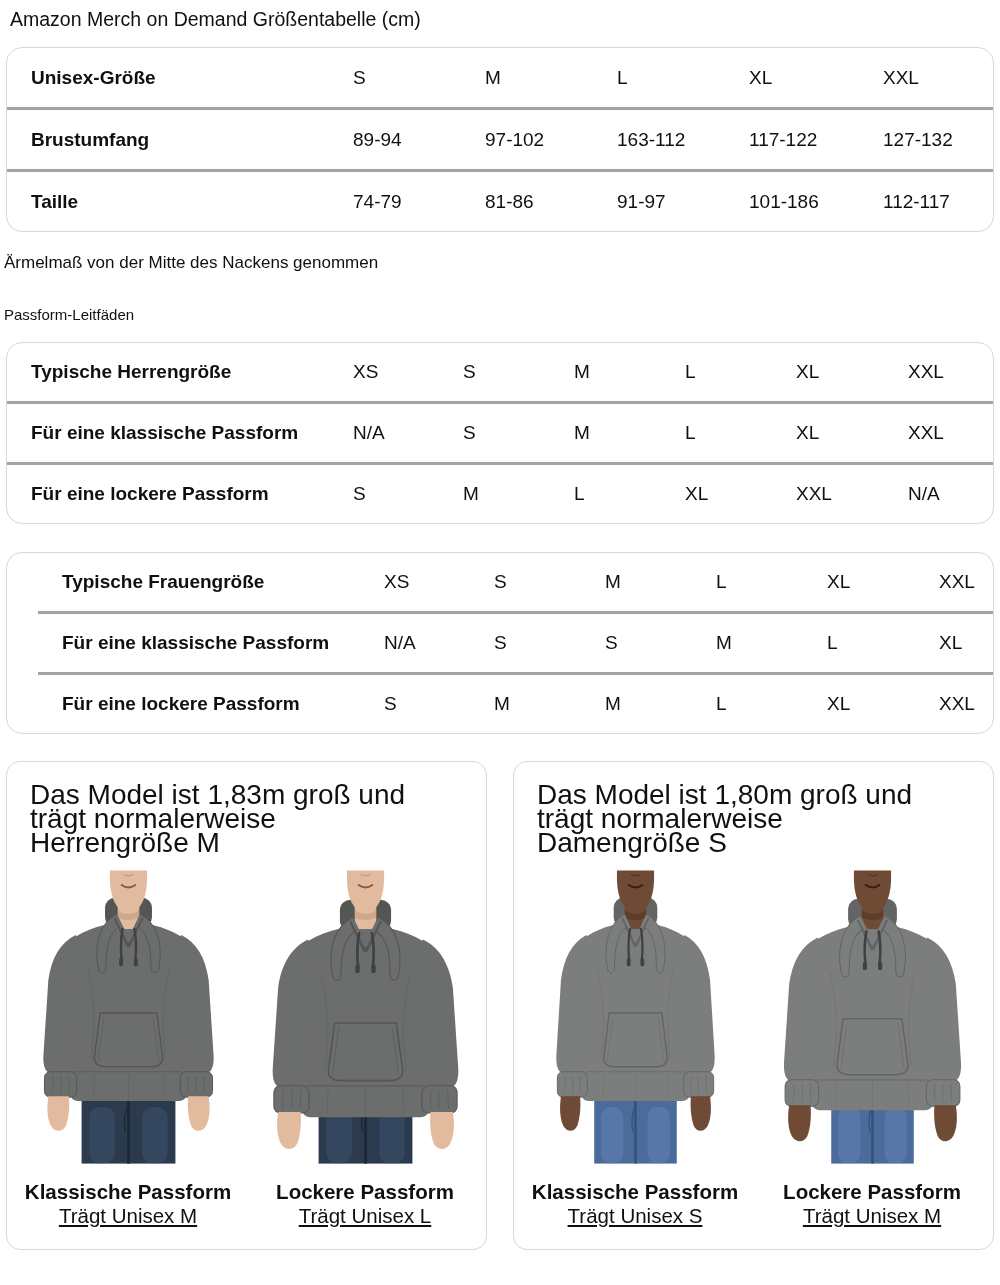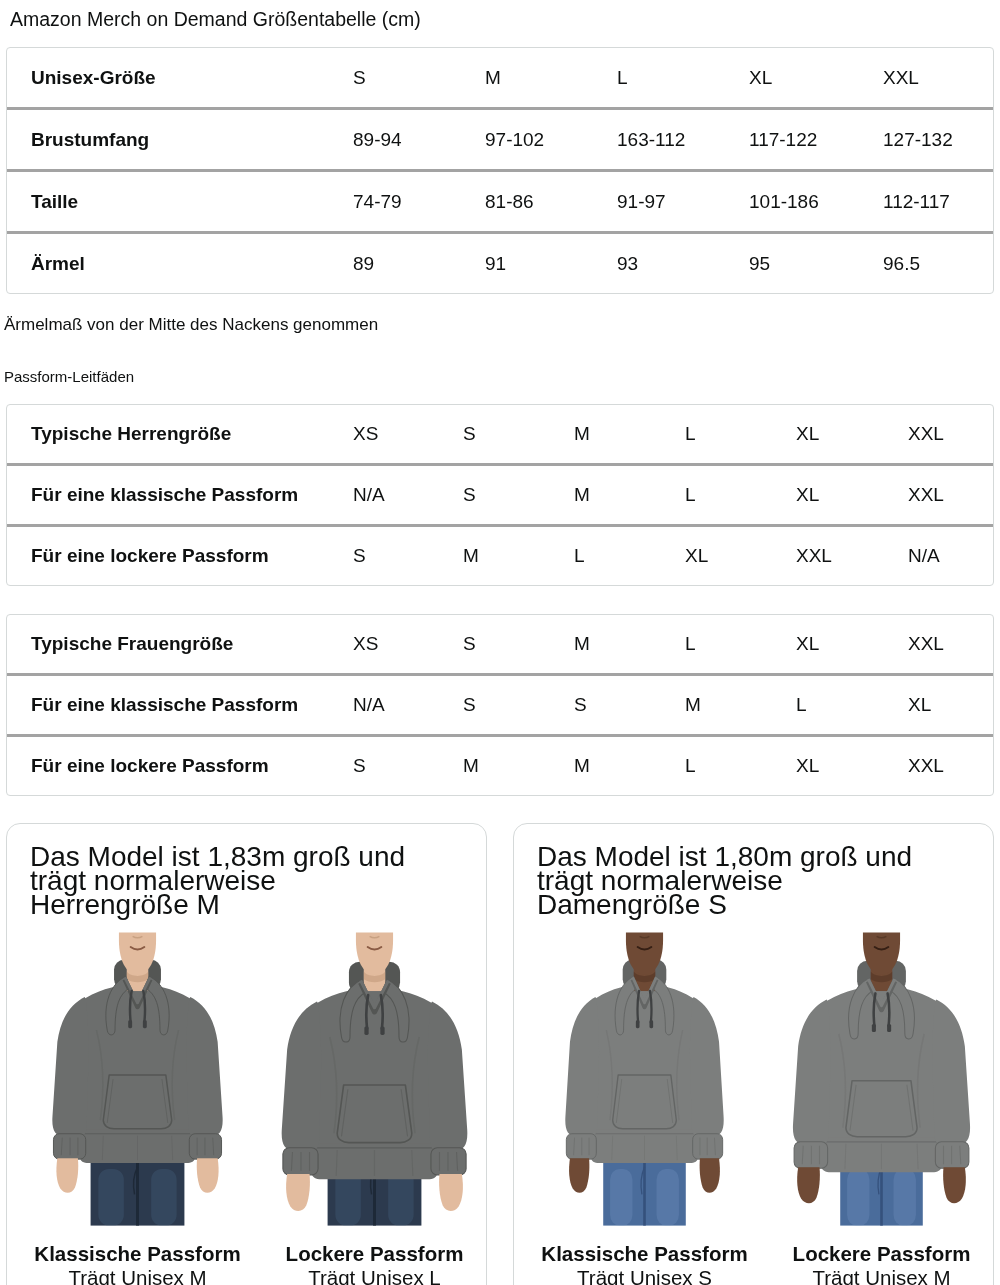"Unisex-Größe" .tbl-wrap { border-radius: 4px -> 16px }
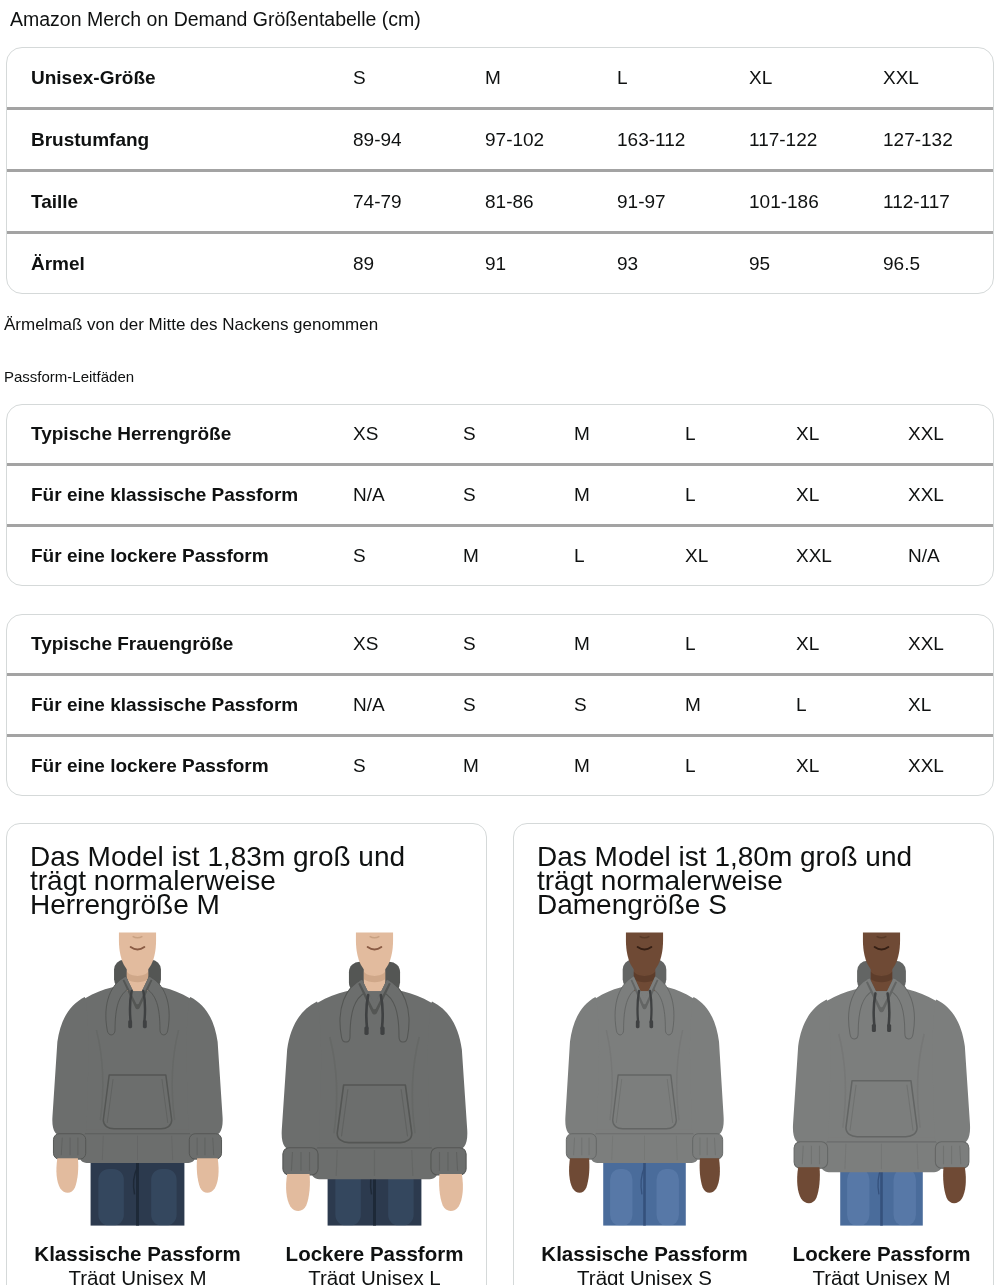"Ärmel" tr.size-table { html: <tr> <td>Ärmel</td> <td>89</td> <td>91</td> <td>93</td> <td>95</td> <td>96.5</td> </tr> -> none }
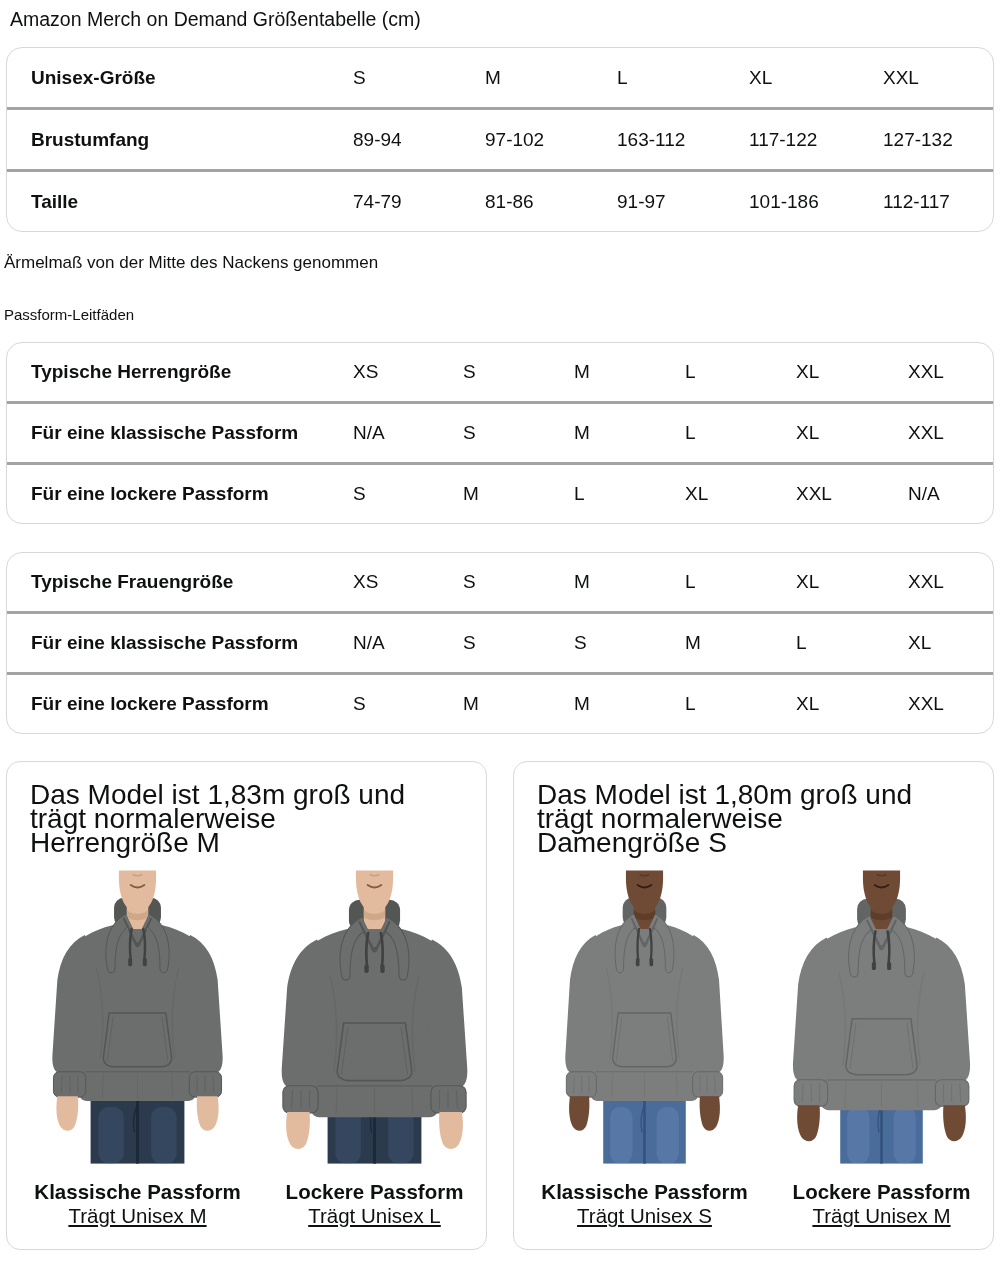"Typische Frauengröße" .t3 { padding-left: none -> 31px }
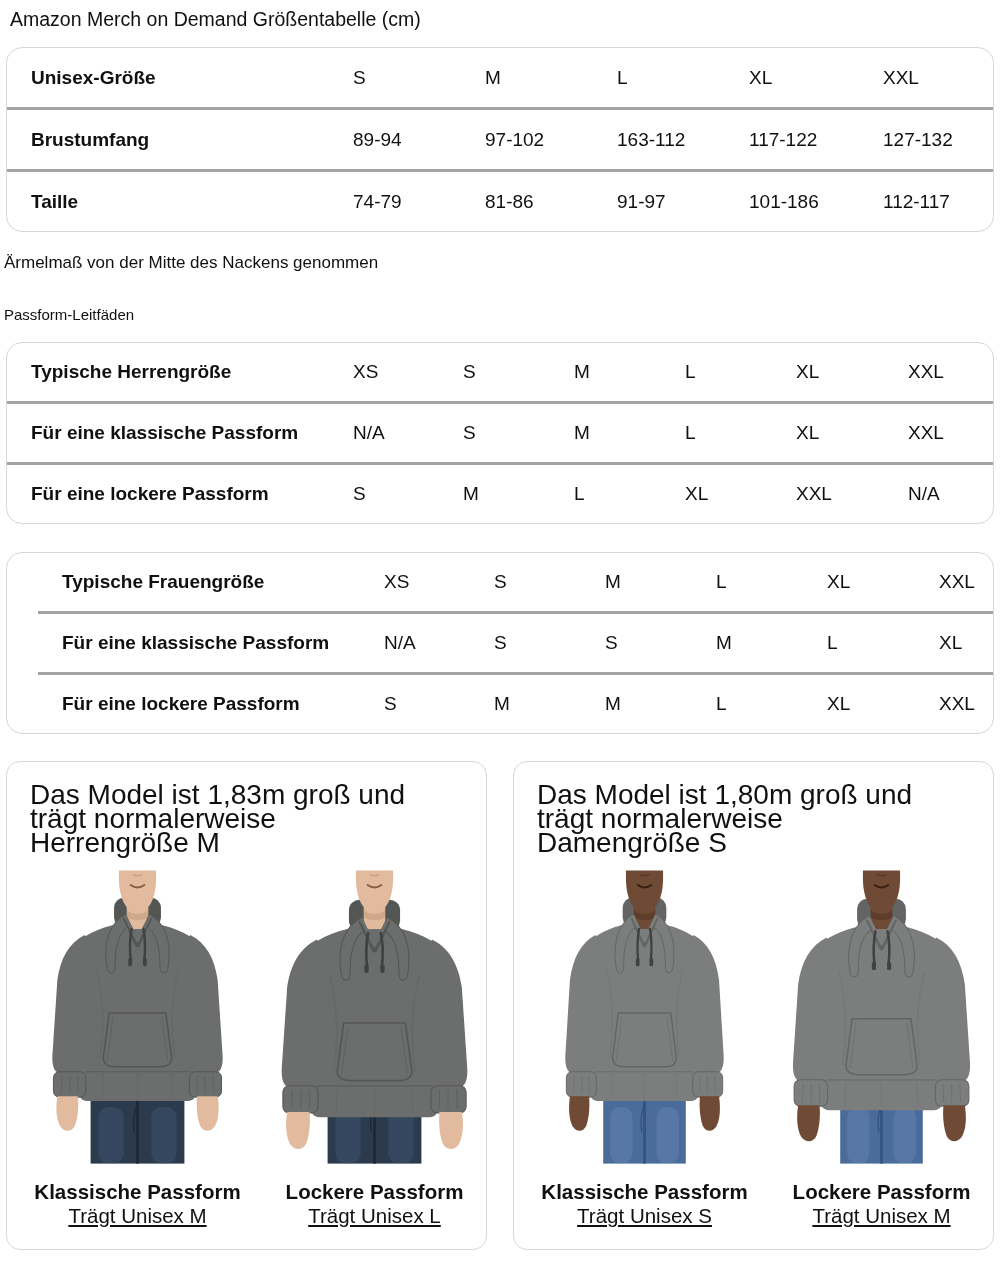"Klassische Passform" .figures { justify-content: none -> center }
